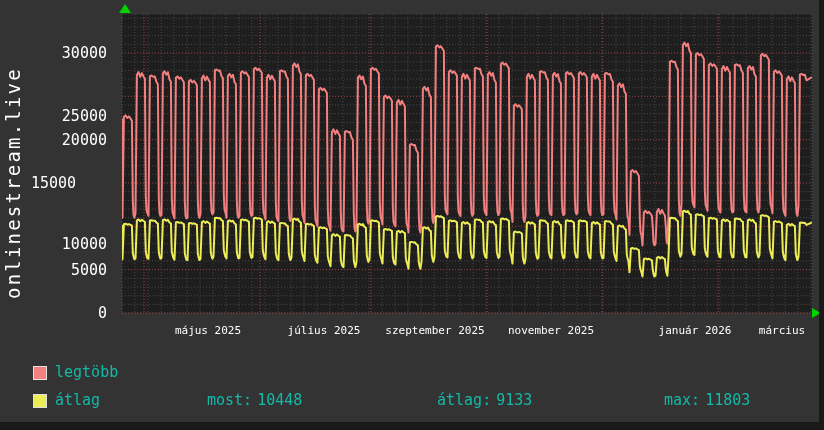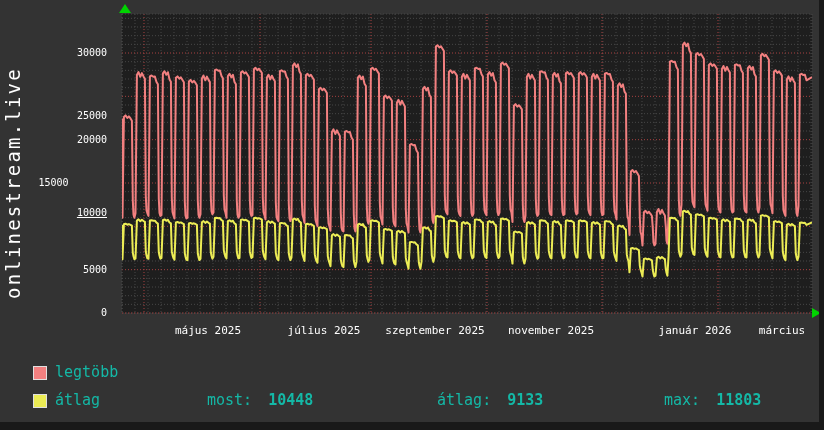"30000" .ytick { font-size: 10px -> 15px }
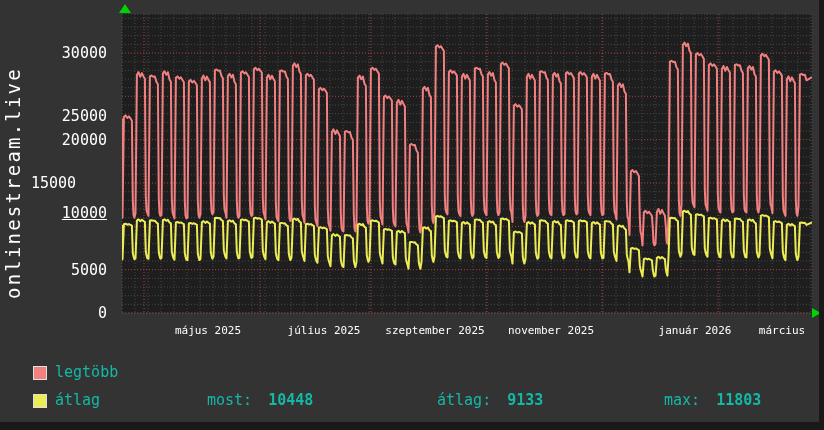"10000" div.ytick { text-decoration: underline -> none; top: 205px -> 236px }
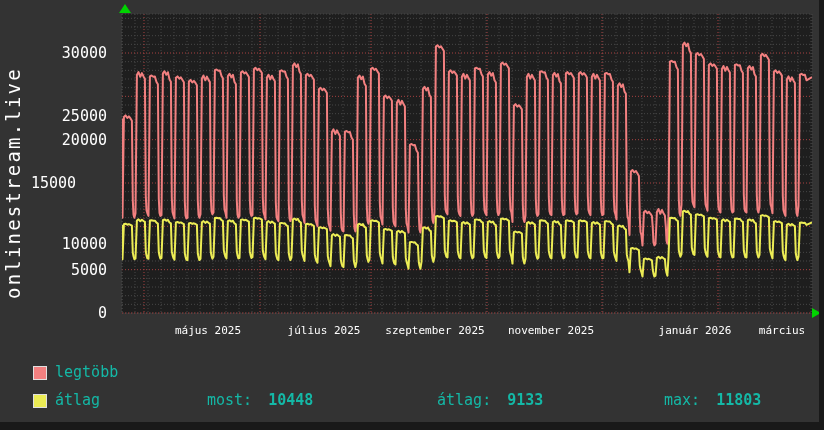"10448" .stat .val { font-weight: bold -> none; margin-left: 16px -> 5px }
